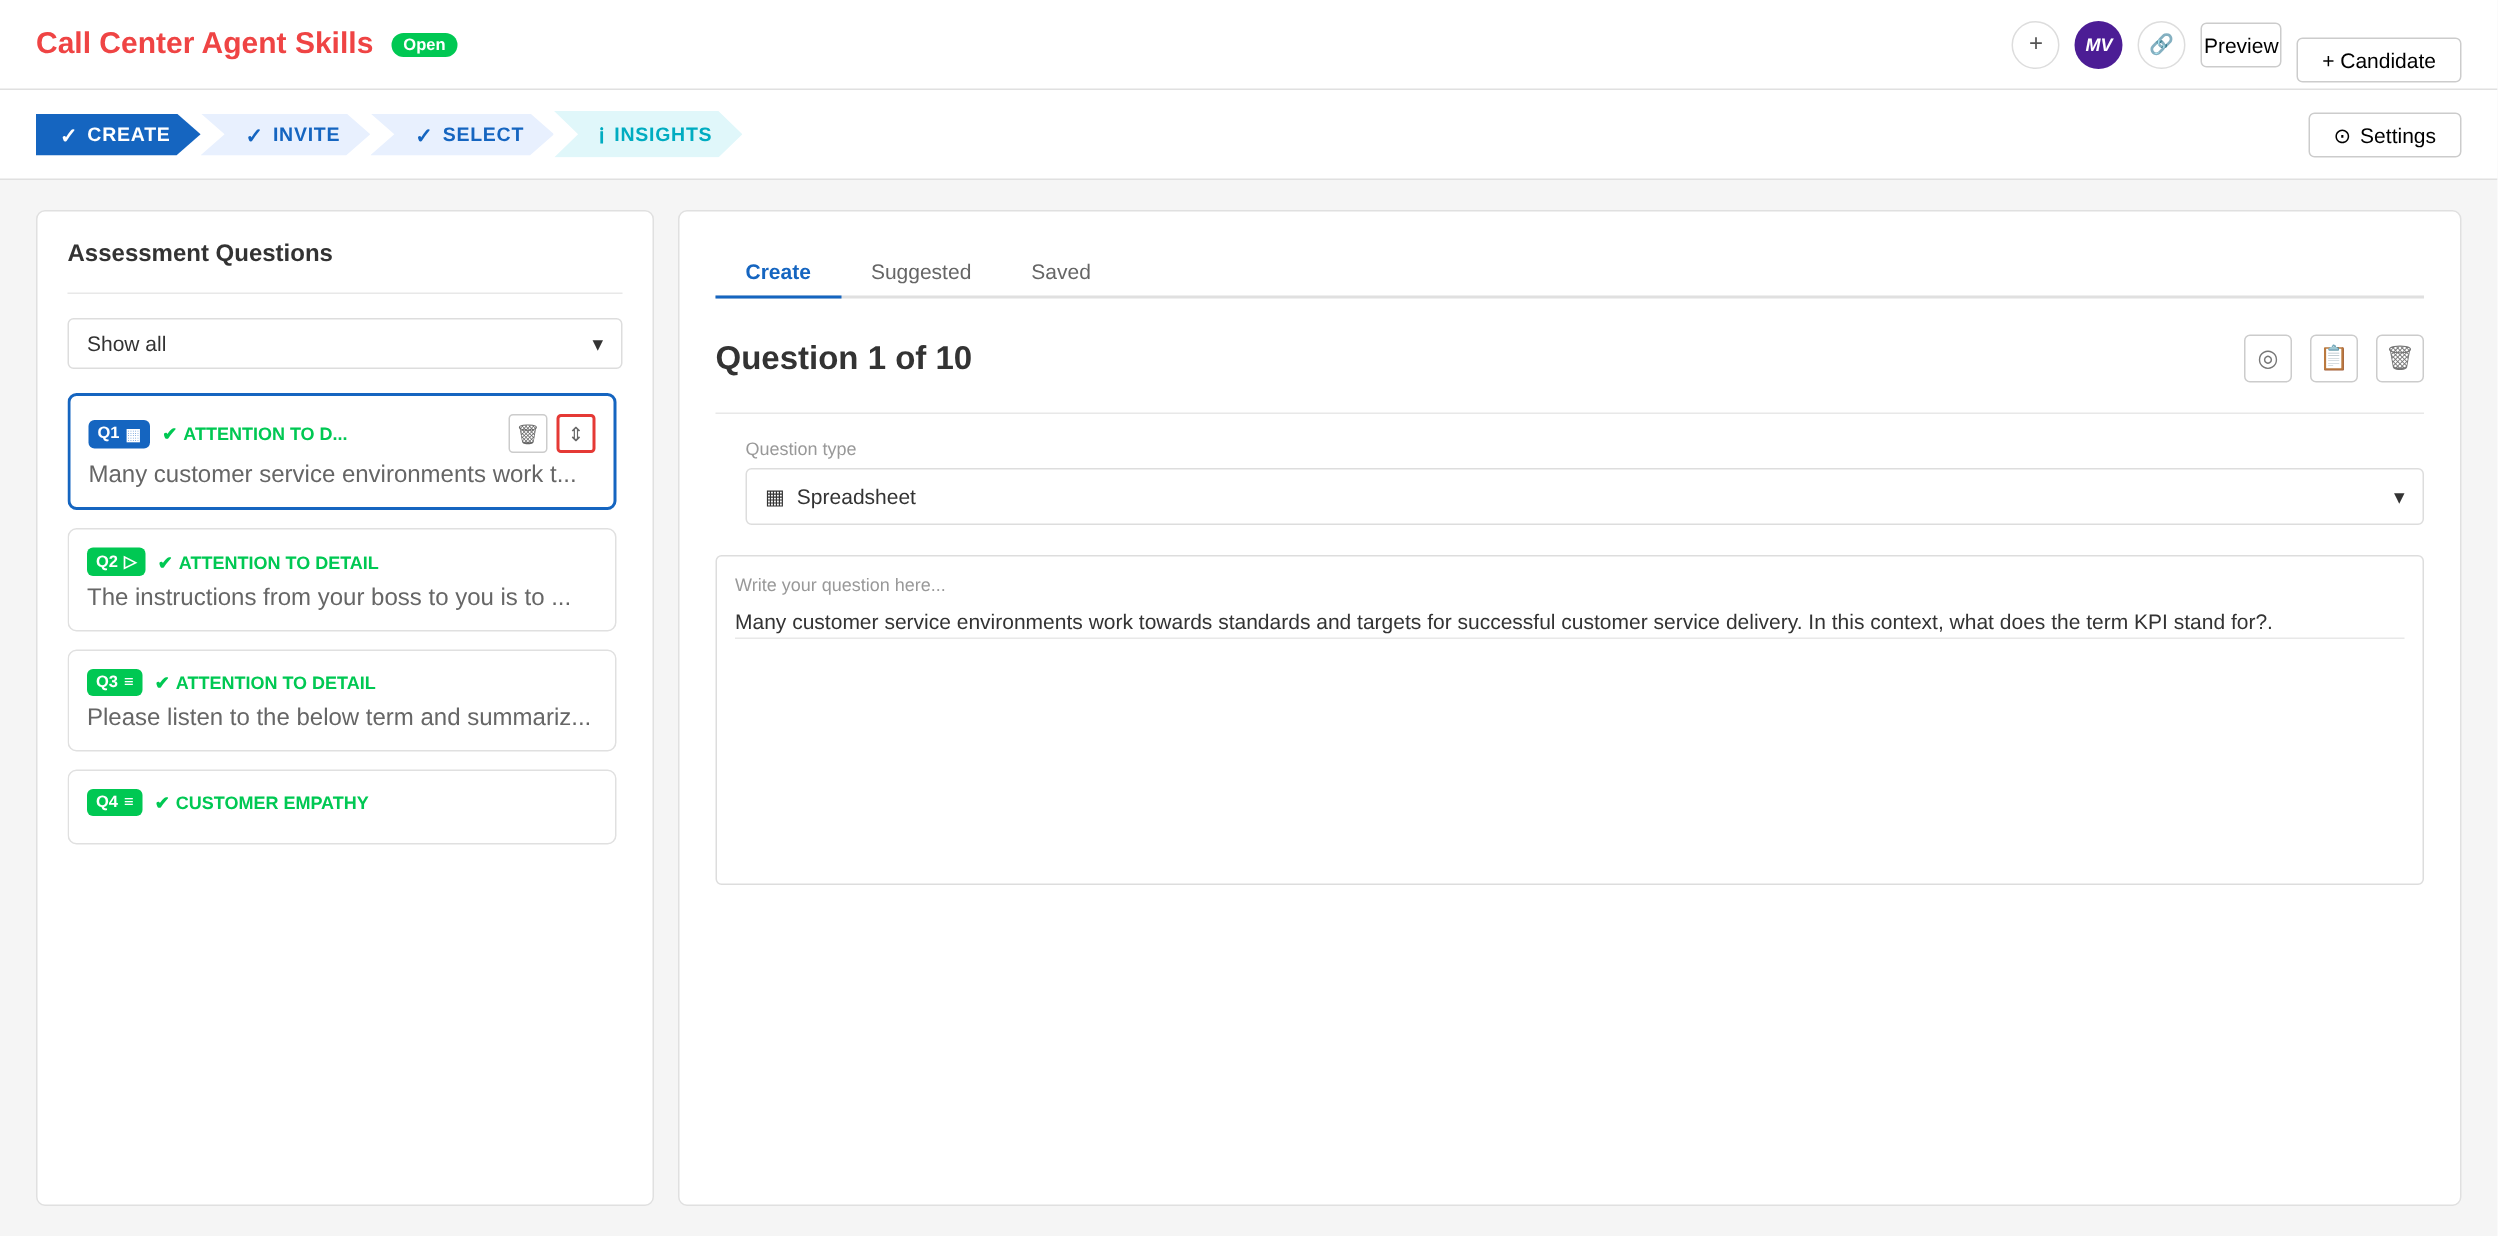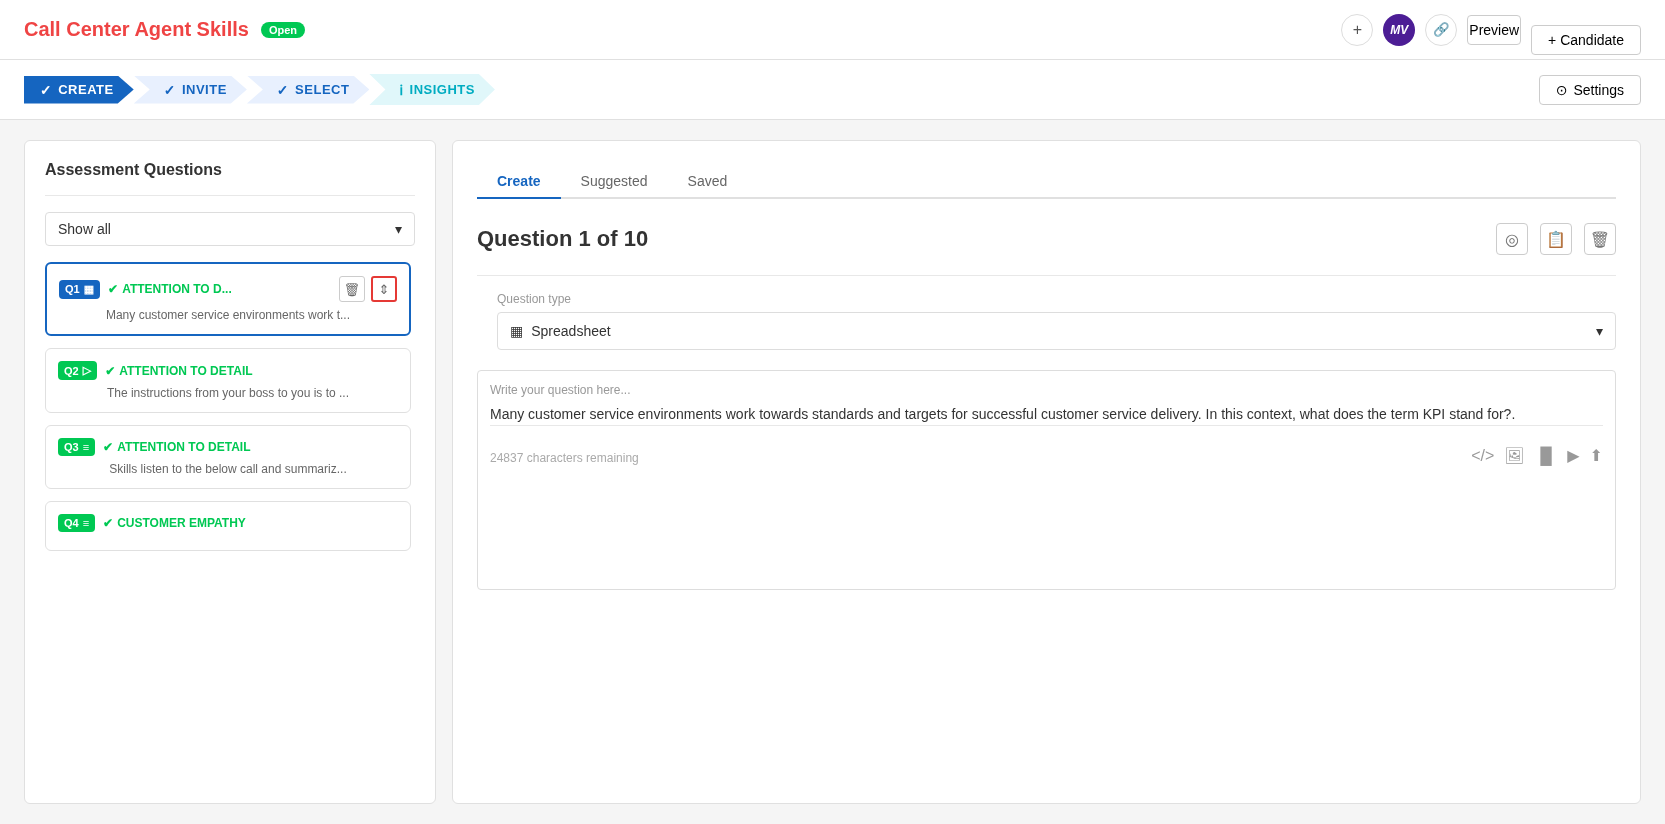"Many customer service environments work t..." .q-text { font-size: 12px -> 16px; text-align: center -> none }
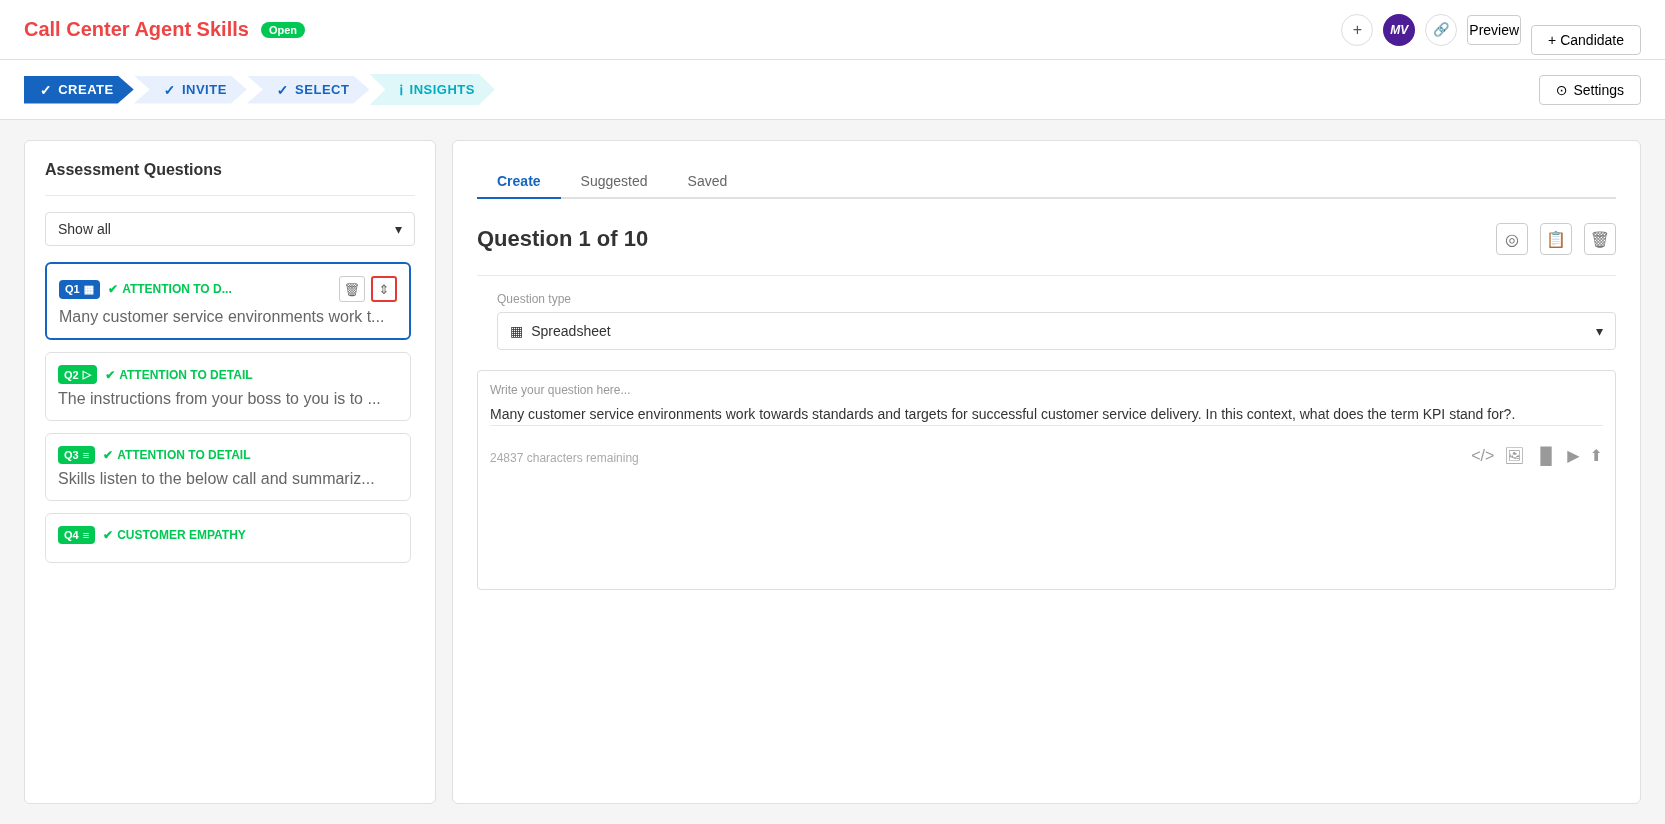"24837 characters remaining" div { html: <div> <span>24837 characters remaining</span> <div> <button>&lt;/&gt;</button> <button>🖼</button> <button>▐▌</button> <button>▶</button> <button>⬆</button> </div> </div> -> none }
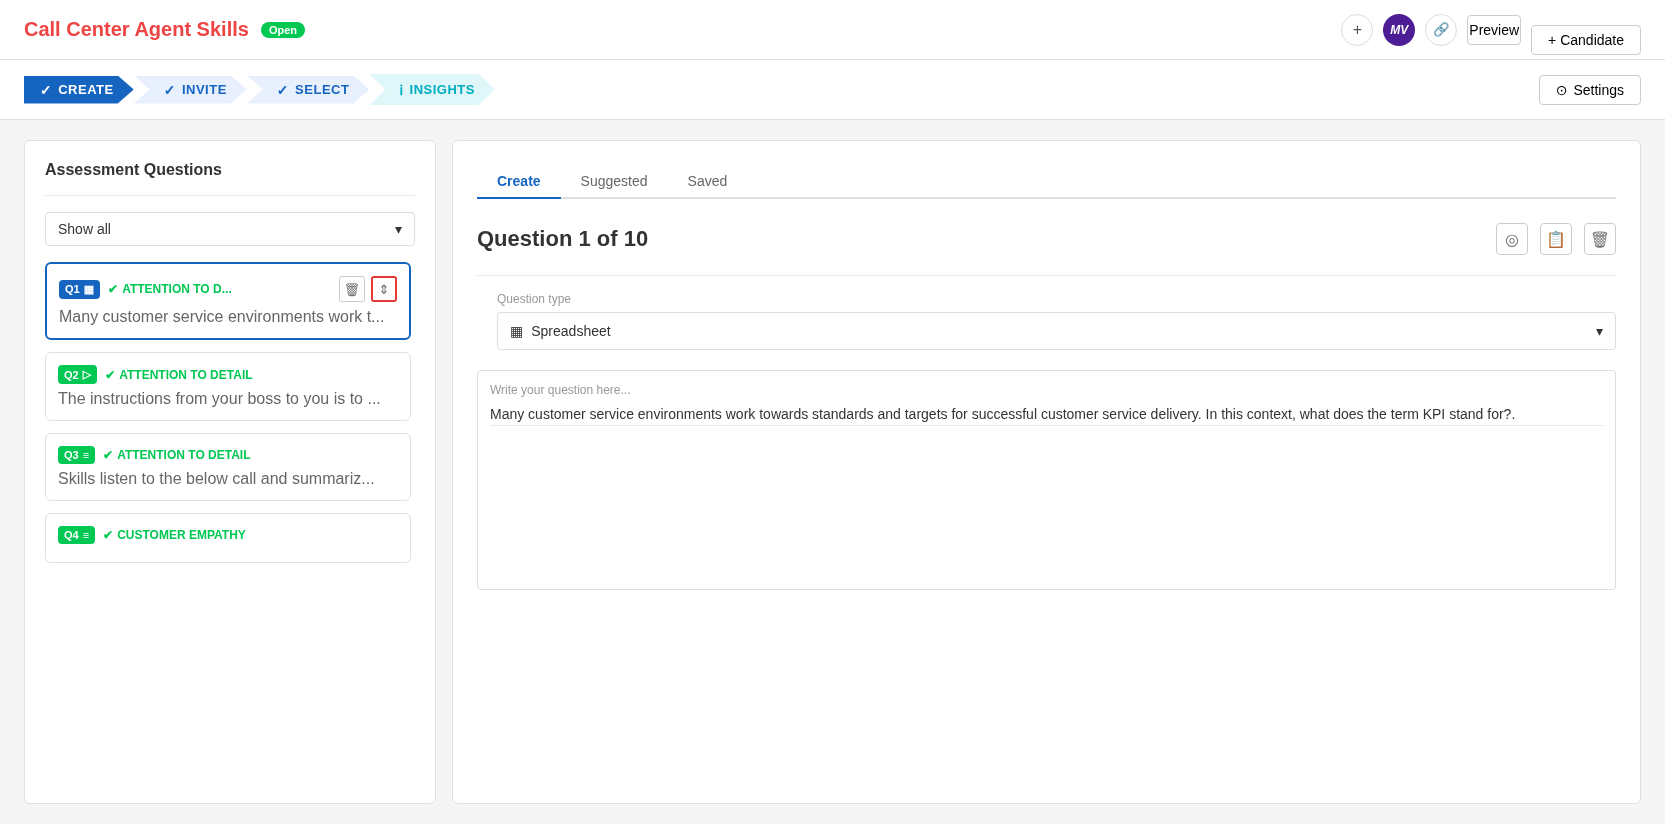"Skills listen to the below" div.q-text { text: Skills listen to the below call -> Please listen to the below term }
